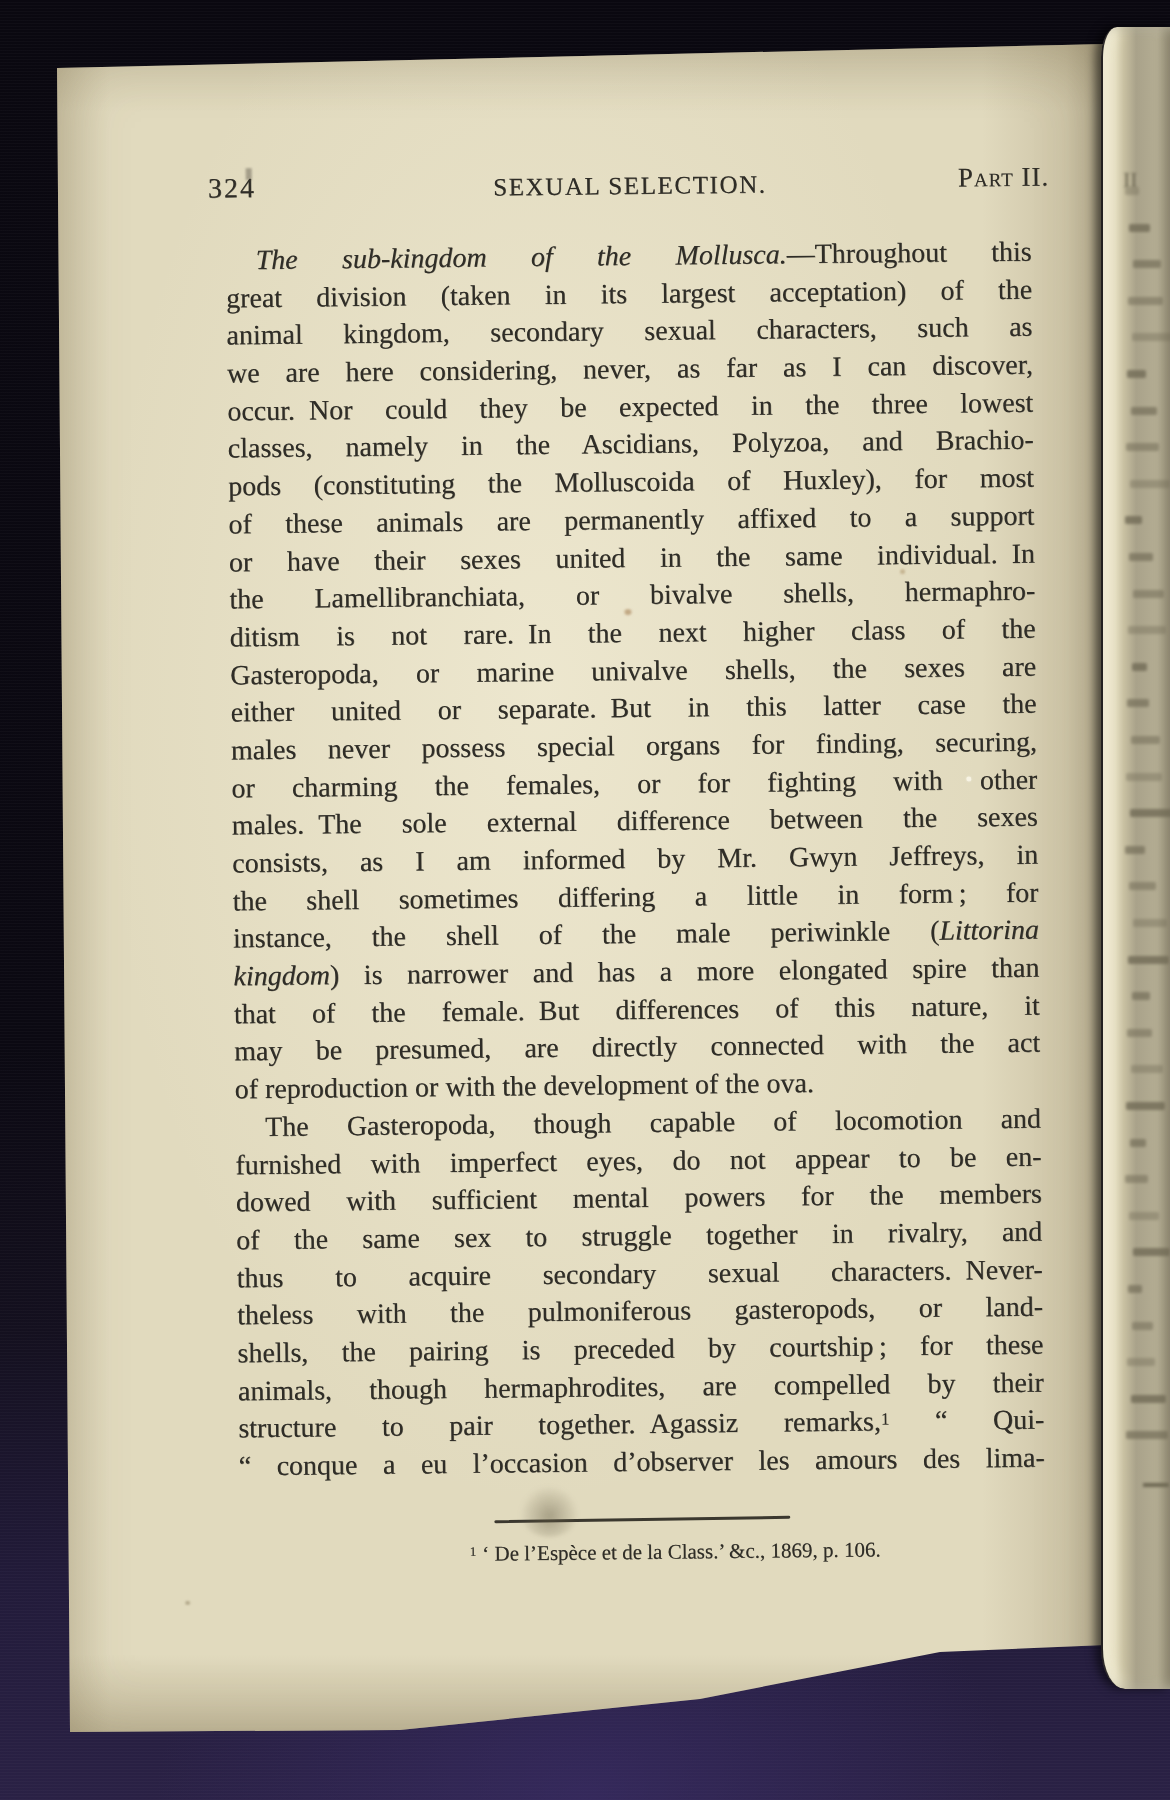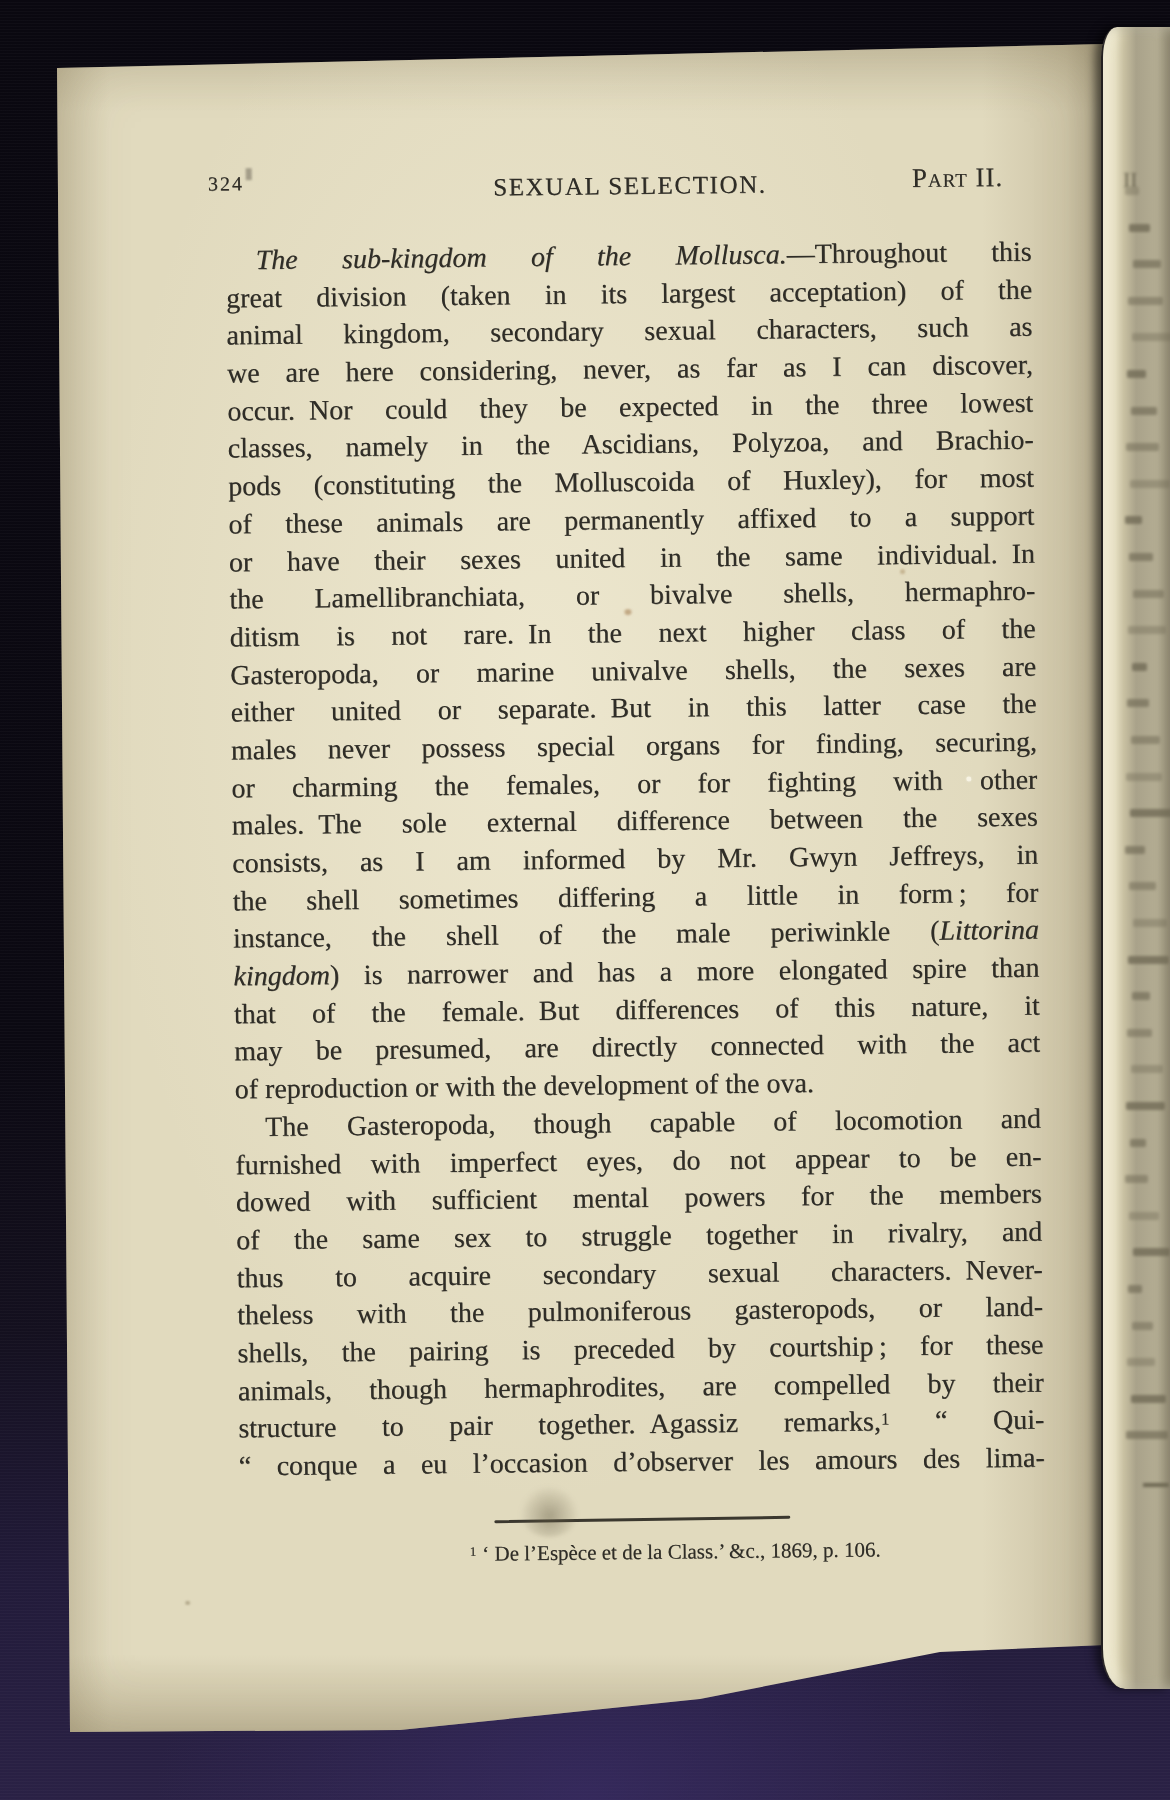"324" .pageno { font-size: 20px -> 28px }
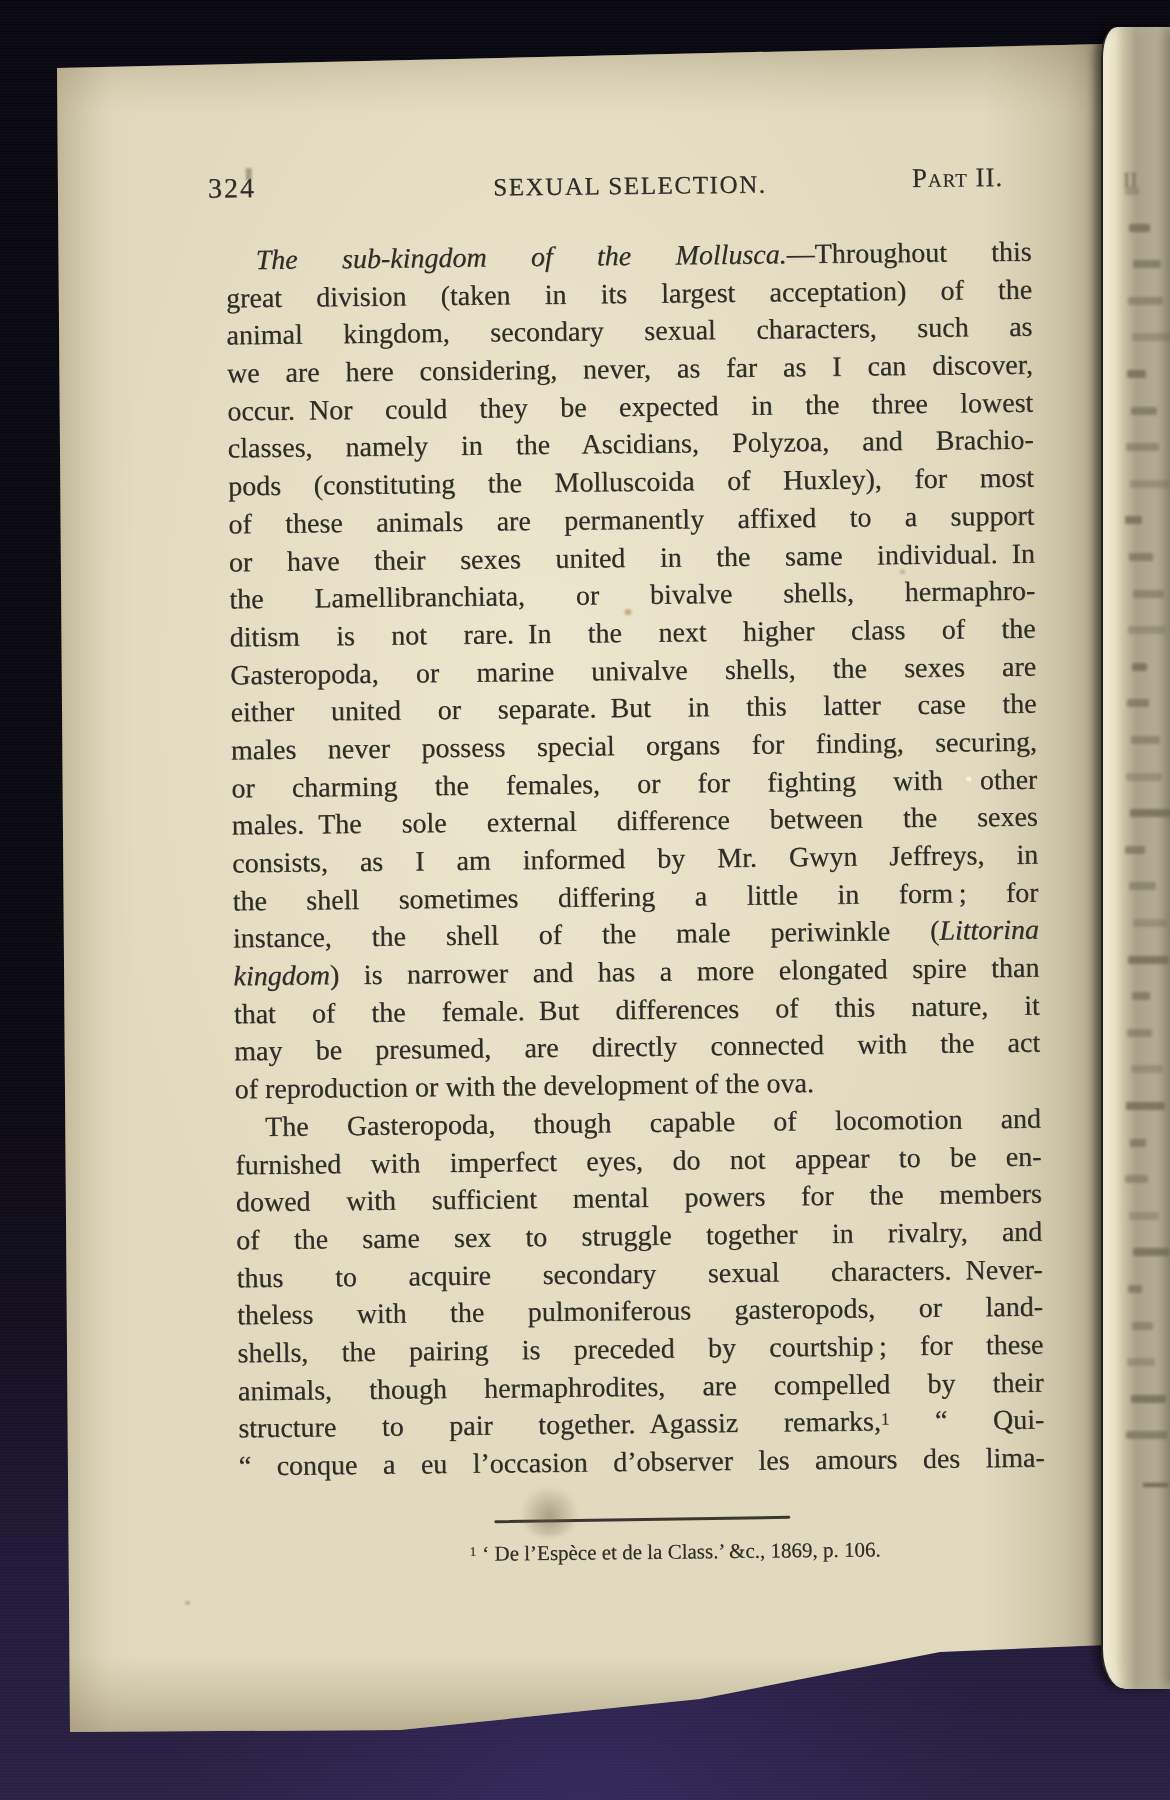"Part II." .part-label { left: 862px -> 908px }
